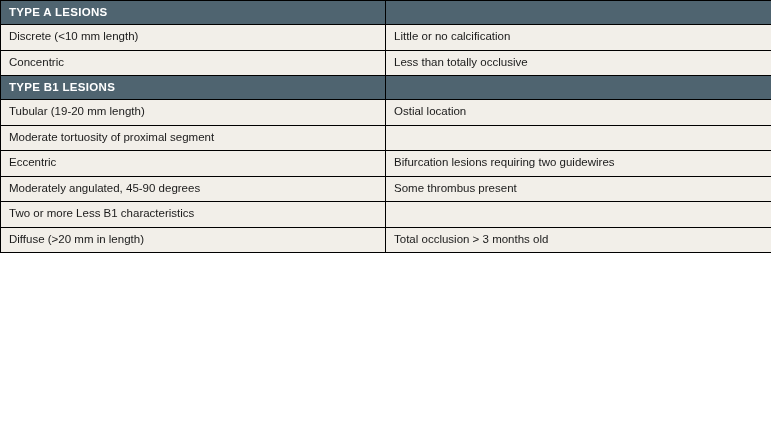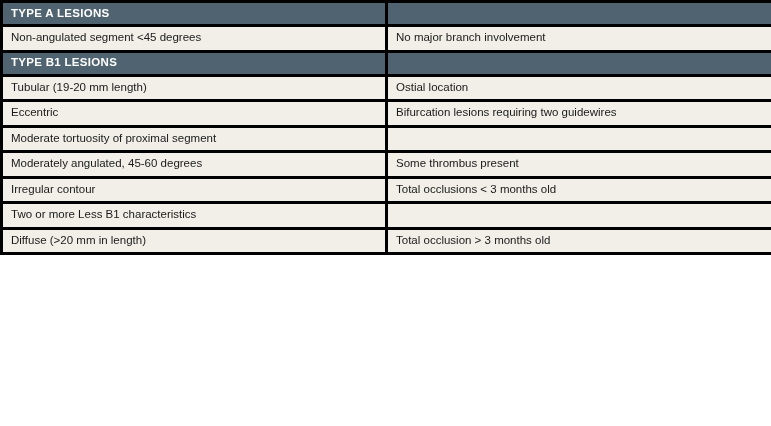"TYPE A LESIONS" table.lesion-table td { border: 3px solid #000000 -> 1px solid #000000 }
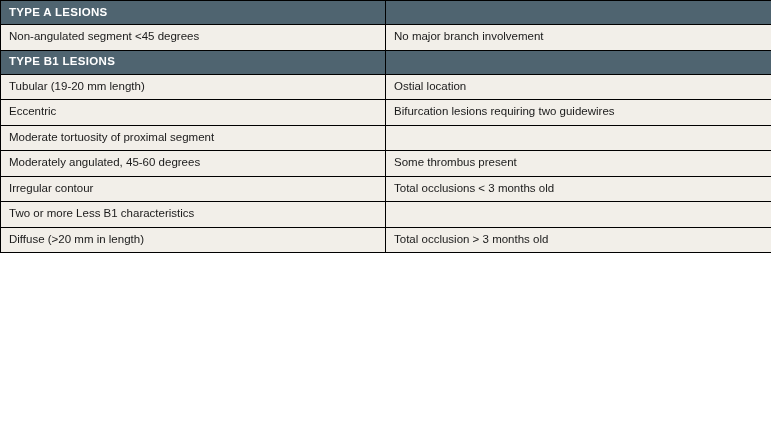"Discrete (<10 mm length)" tr.data-row { html: none -> <tr> <td> <span>Discrete (&lt;10 mm length)</span> </td> <td> <span>Little or no calcification</span> </td> </tr> }
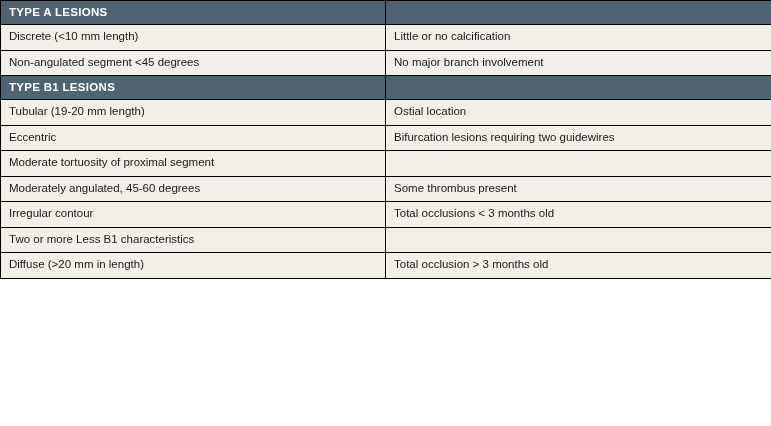"Concentric" tr.data-row { html: none -> <tr> <td> <span>Concentric</span> </td> <td> <span>Less than totally occlusive</span> </td> </tr> }
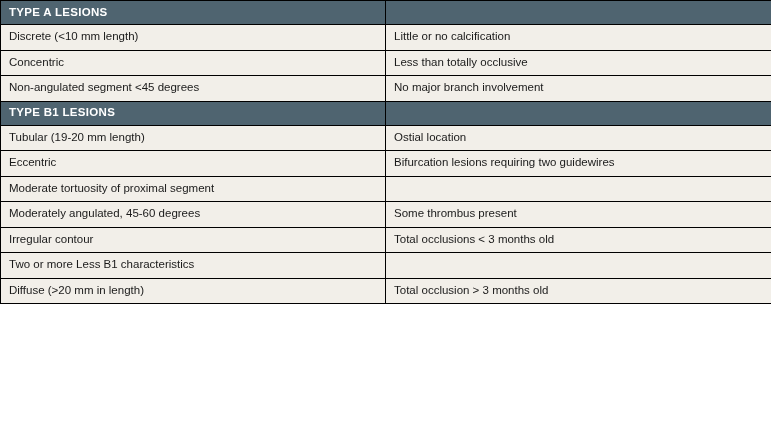"Non-angulated segment <45 degrees" tr.data-row { html: <tr> <td> <span>Non-angulated segment &lt;45 degrees</span> </td> <td> <span>No major branch involvement</span> </td> </tr> -> none }
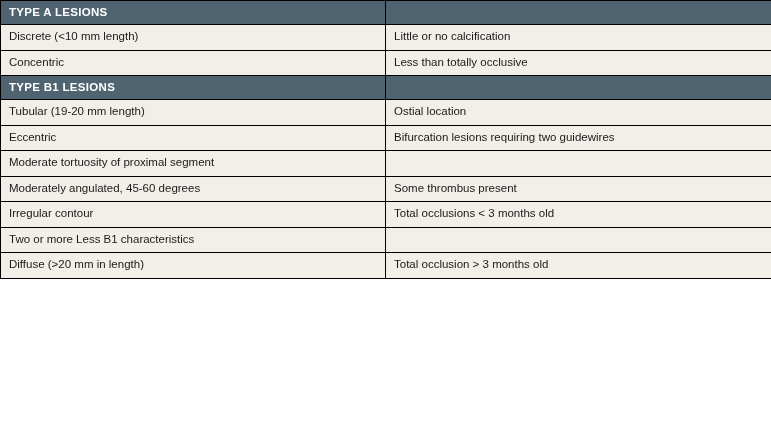"Eccentric" tr.data-row { order: before "Moderate tortuosity of proximal segment" -> after "Moderate tortuosity of proximal segment" }
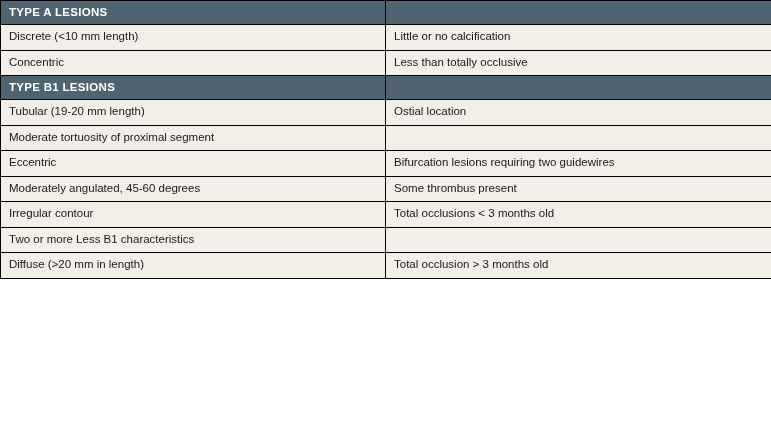"Moderately angulated, 45-60 degrees" span.cell-text { text: 45-60 -> 45-90 }
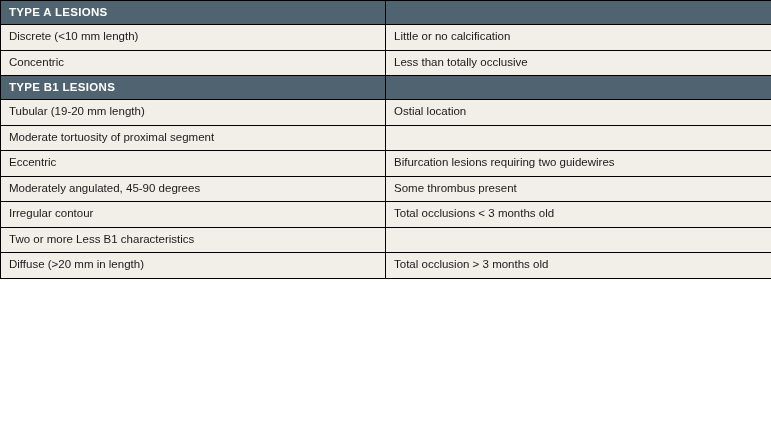"Irregular contour" tr.data-row { html: <tr> <td> <span>Irregular contour</span> </td> <td> <span>Total occlusions &lt; 3 months old</span> </td> </tr> -> none }
